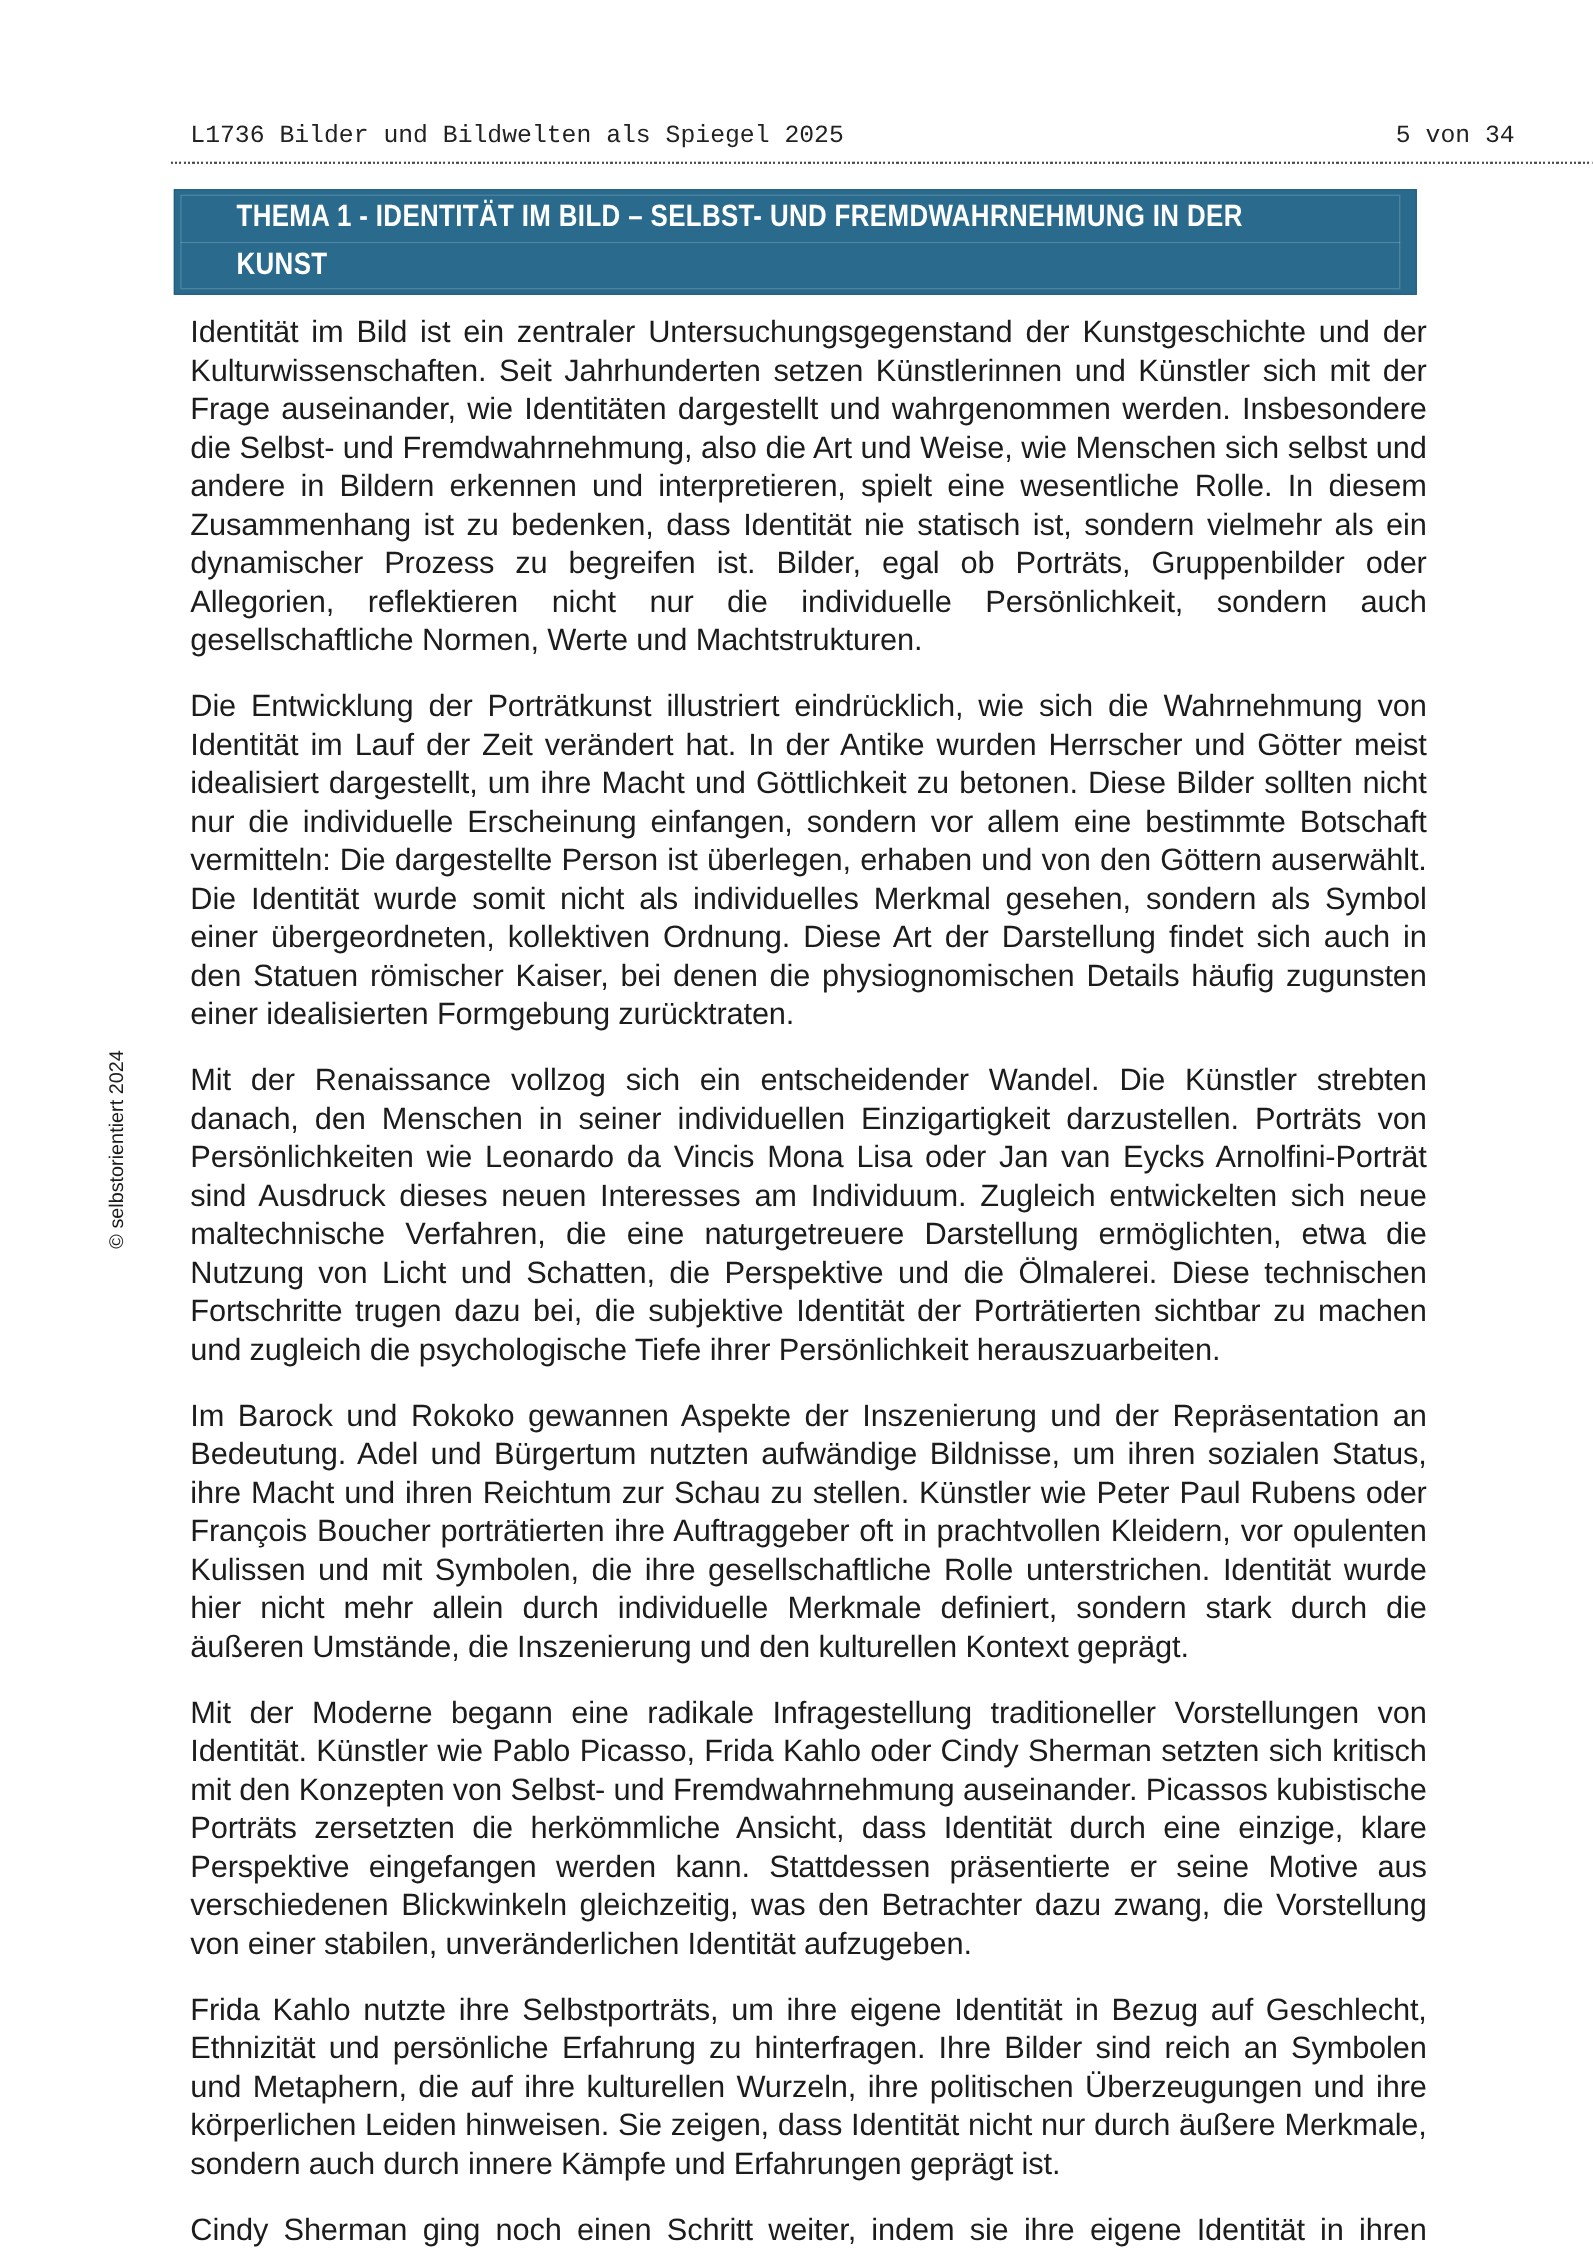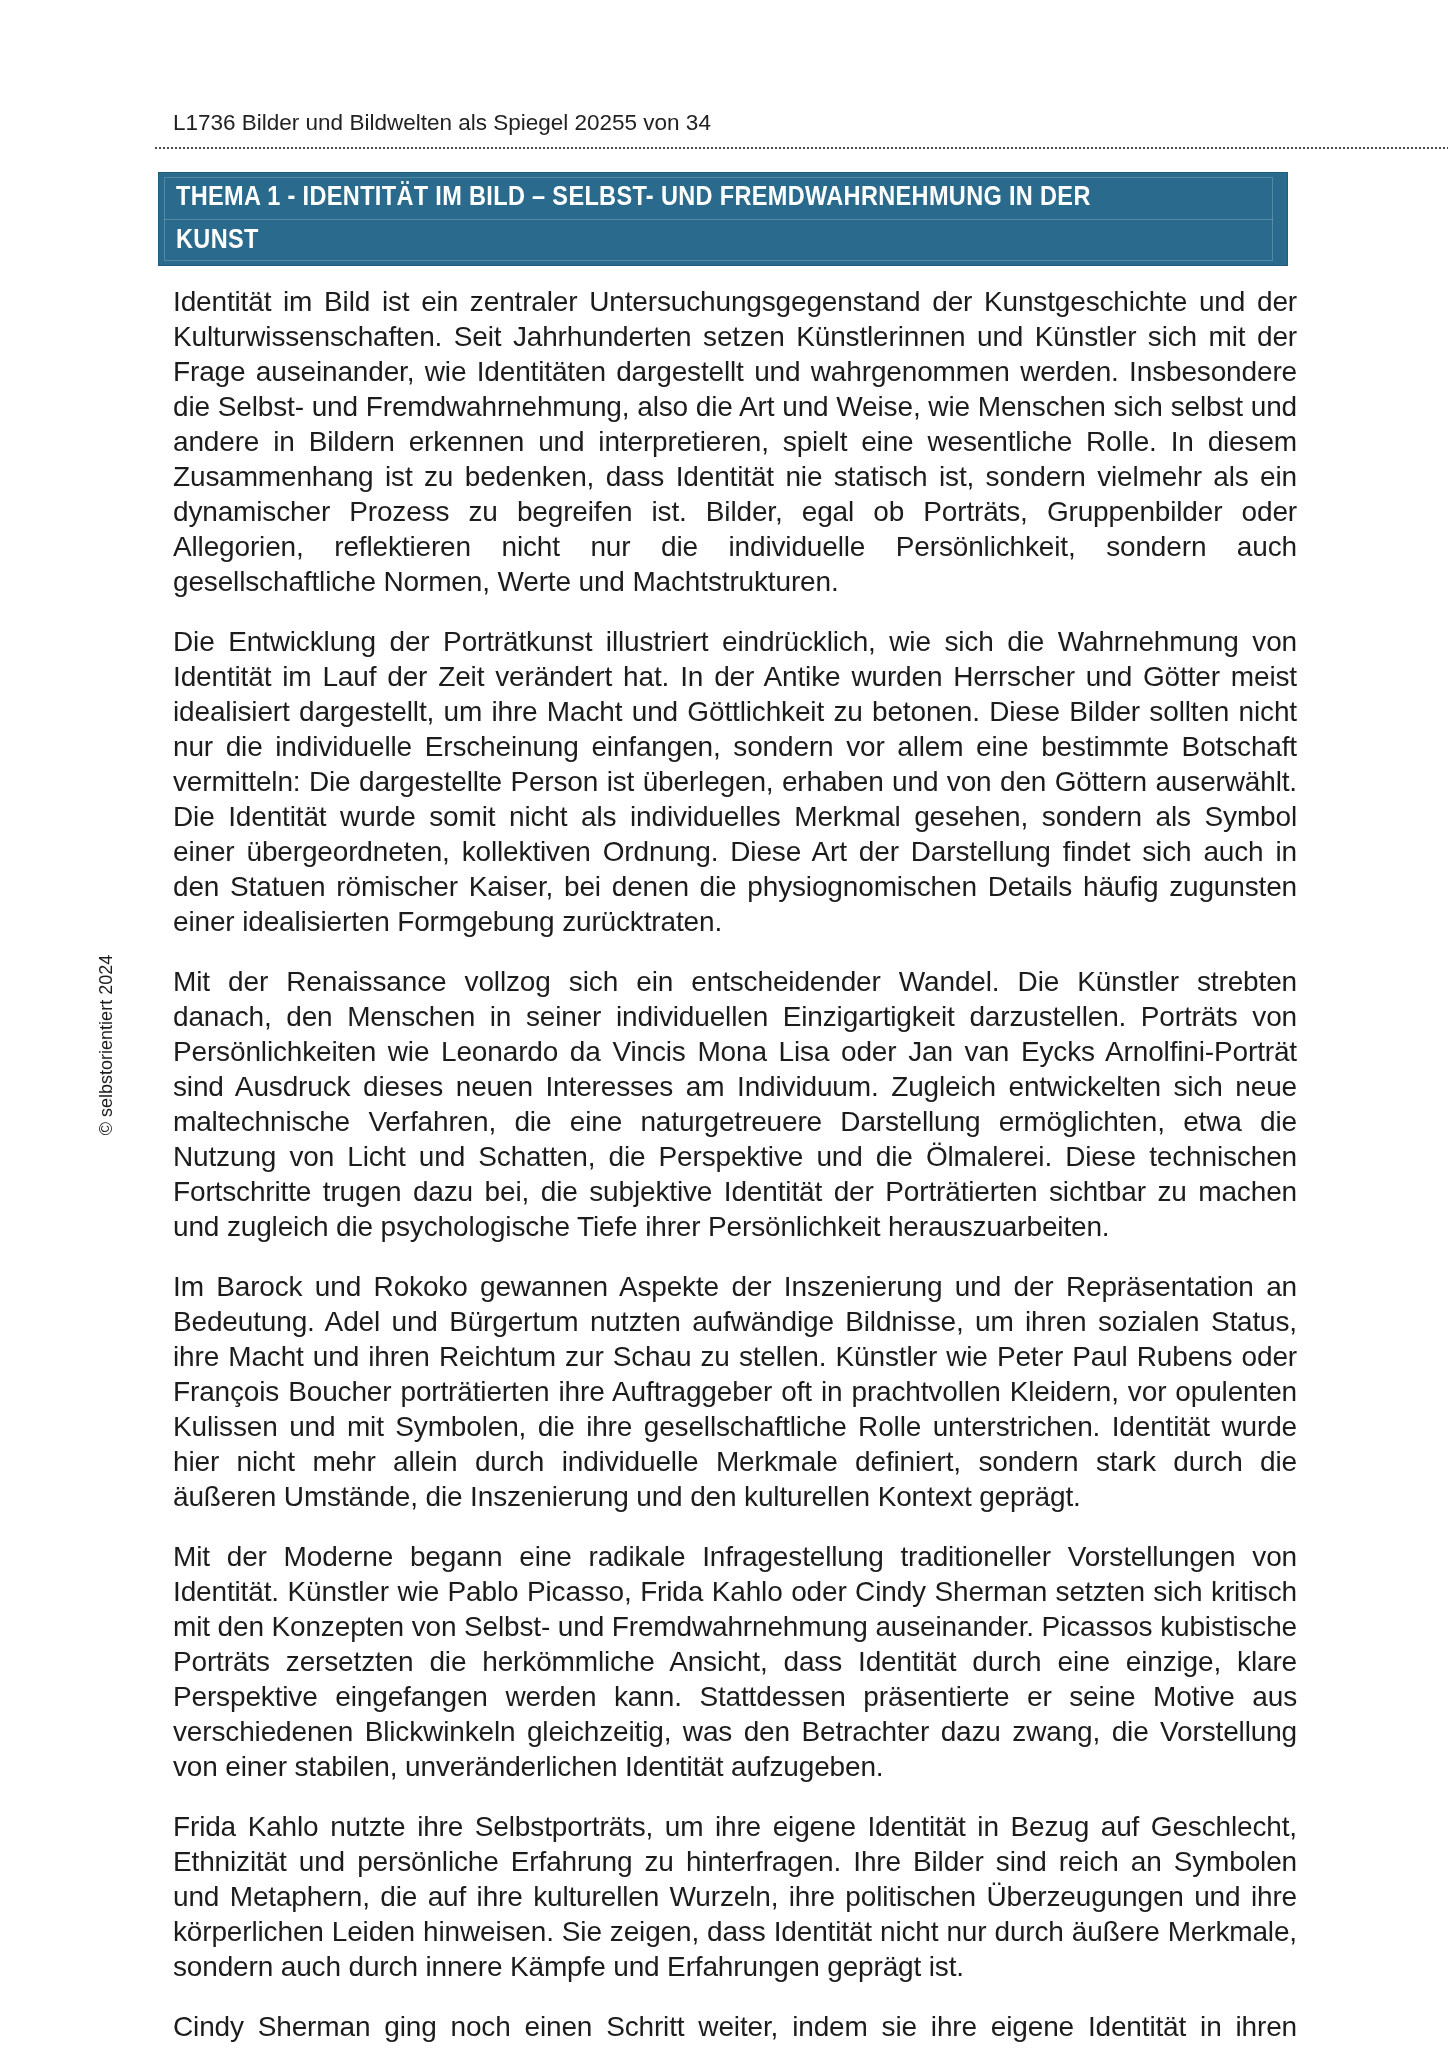"L1736 Bilder und Bildwelten als" .header { font-family: none -> Liberation Mono, monospace; justify-content: none -> space-between }
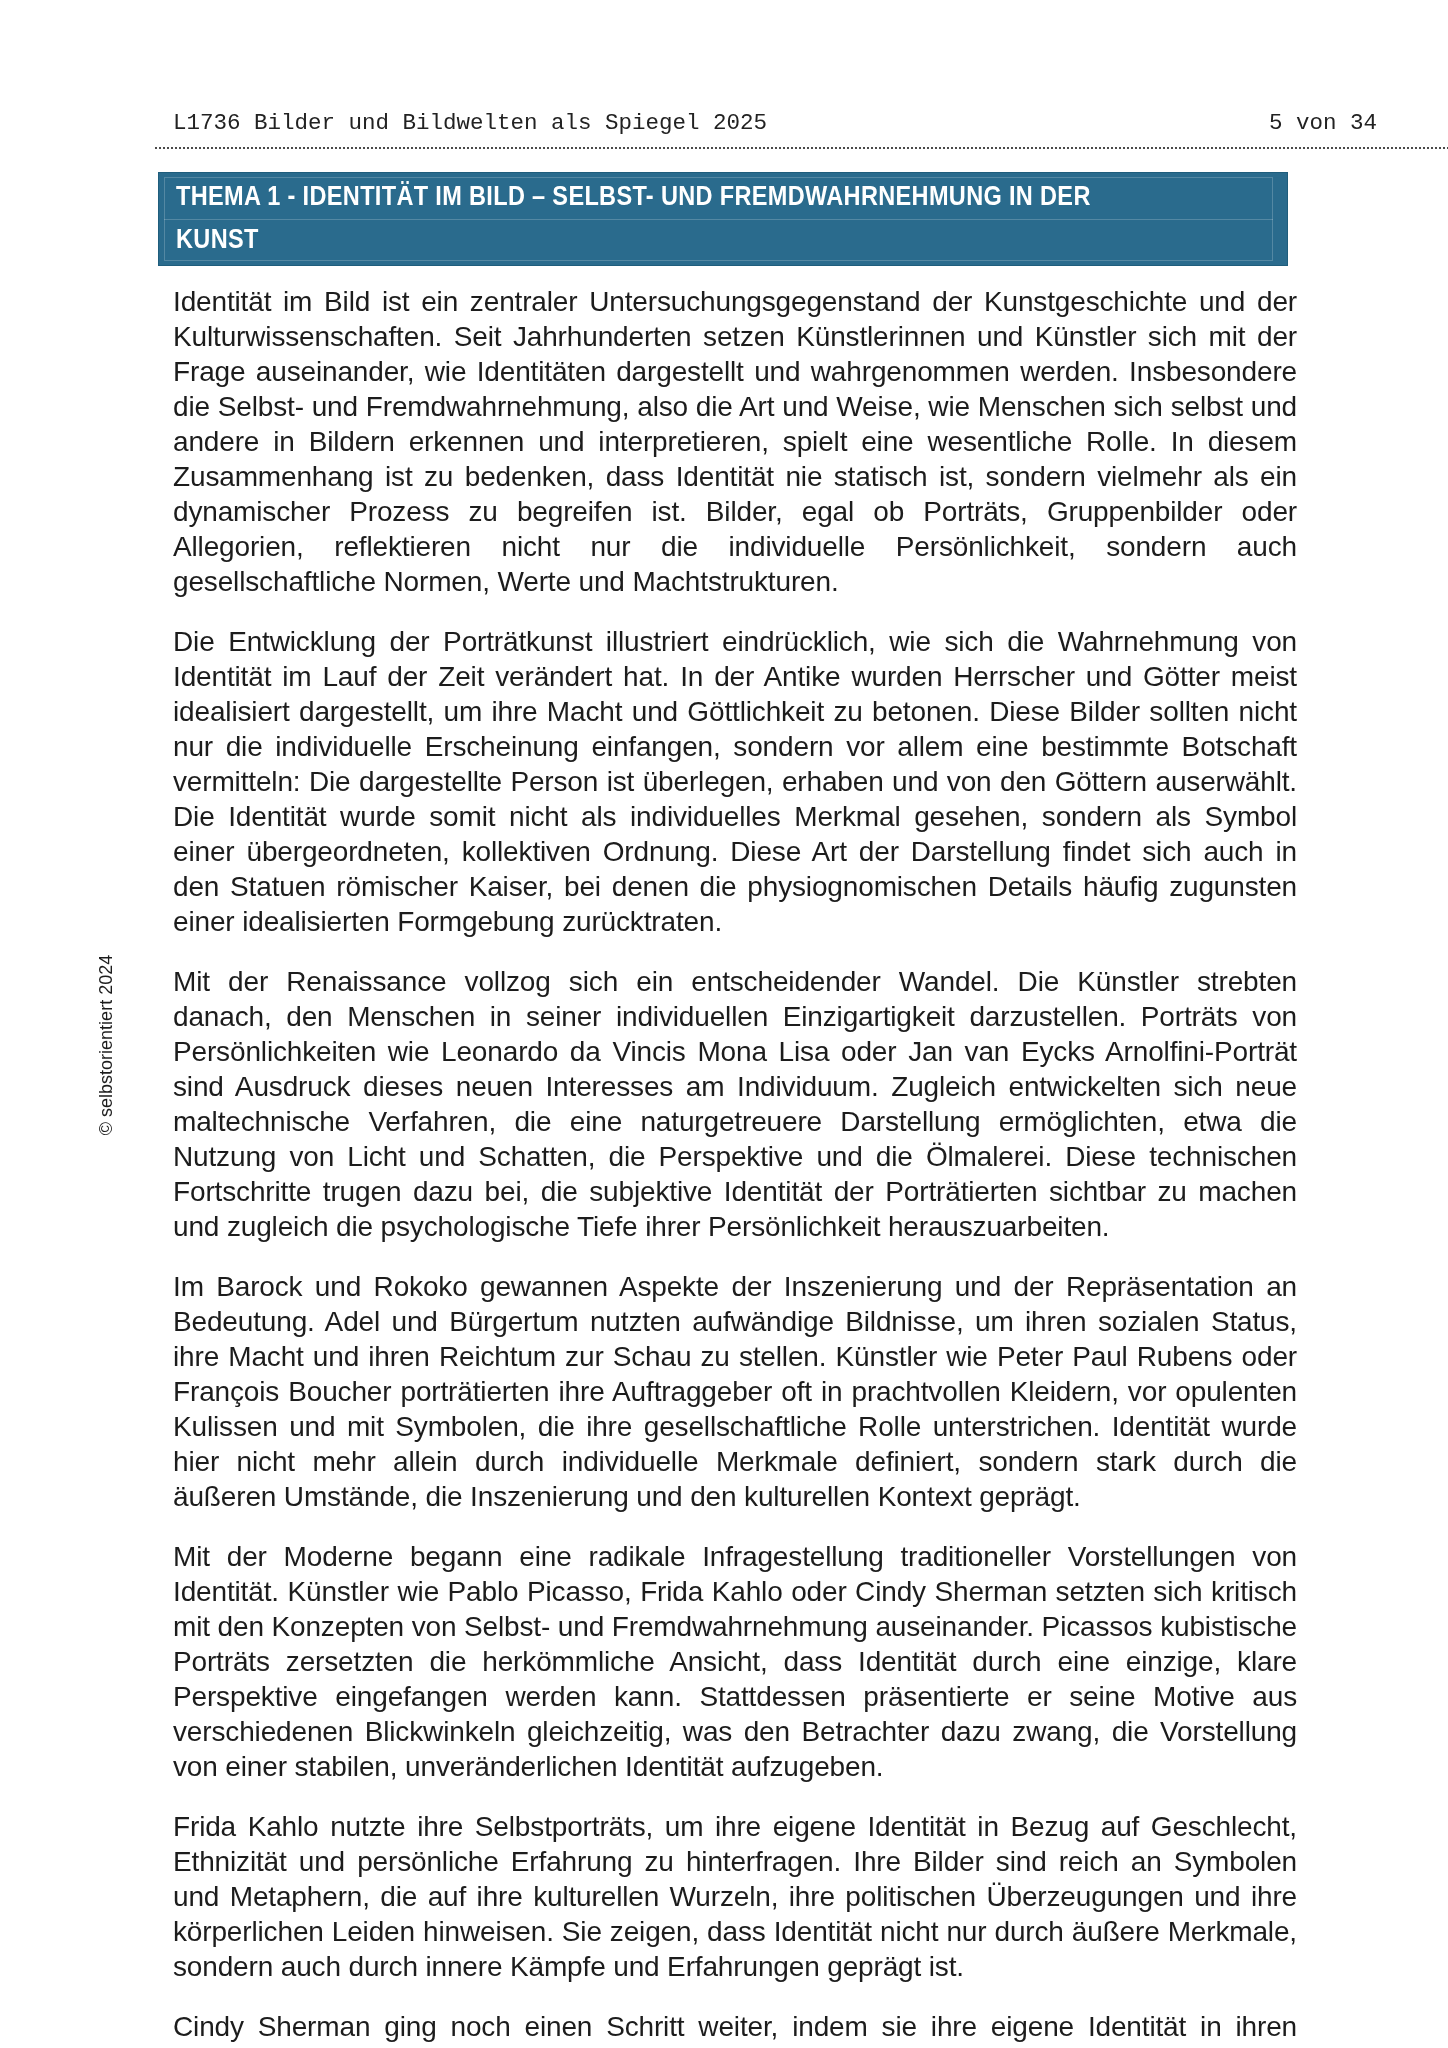"THEMA 1 - IDENTITÄT IM" .heading-line { margin-left: none -> 39px }
